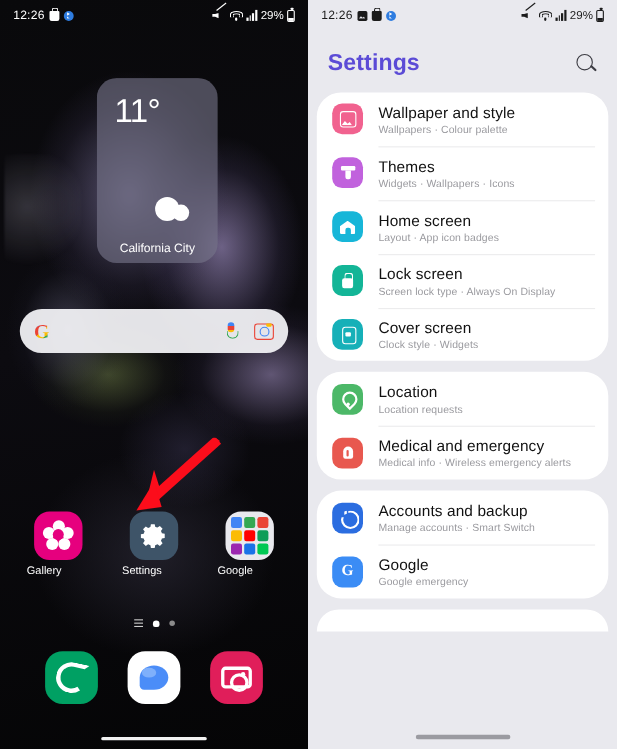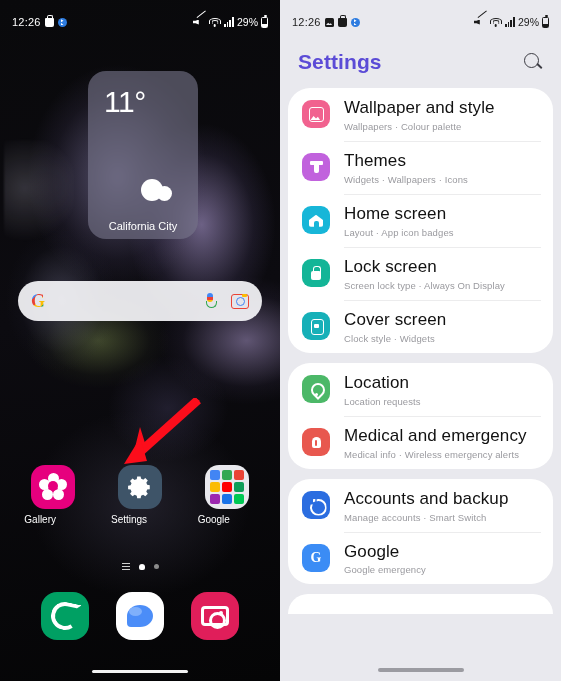"12:26" .statusbar { align-items: flex-start -> center; padding: 16px 12px -> 0 12px }
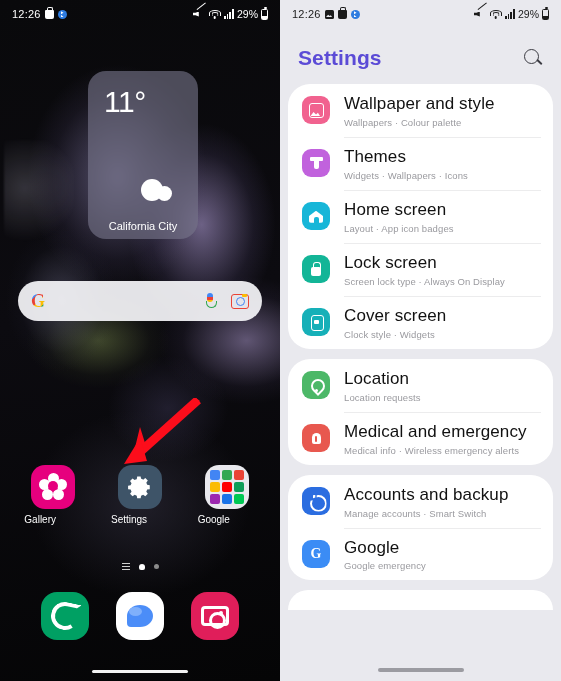"Wallpaper and style" .s-title { font-size: 17px -> 14px }
